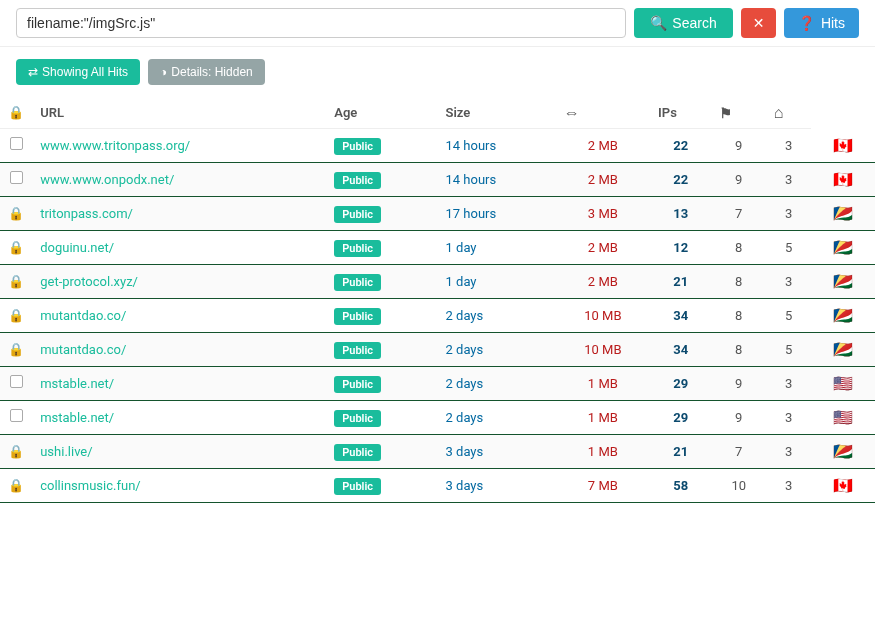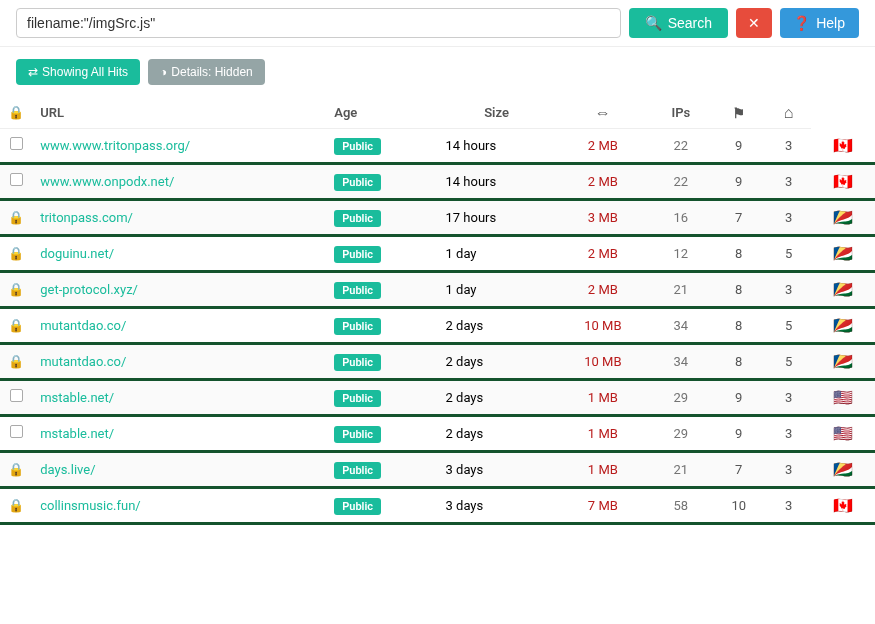"Help" span { text: Help -> Hits }
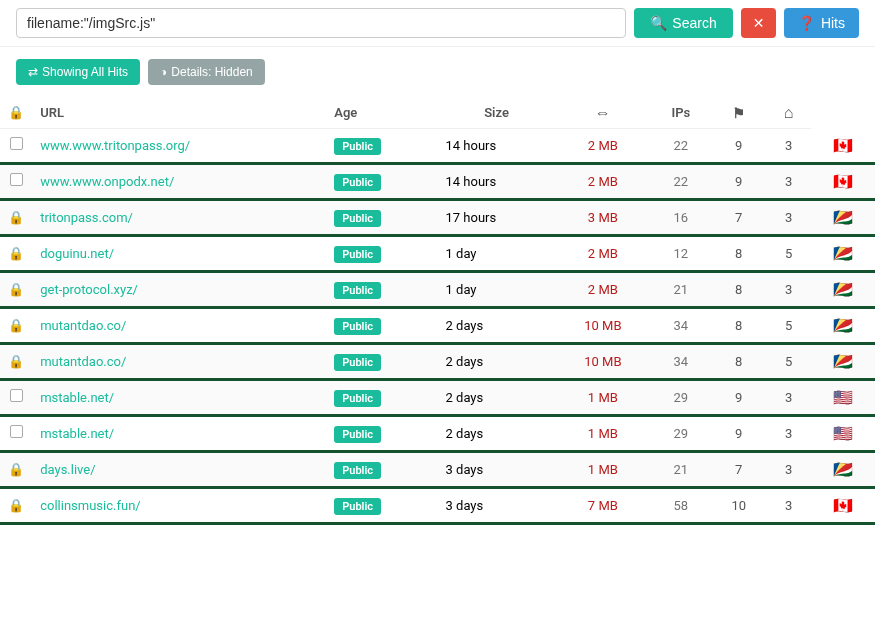"Size" thead th.center { text-align: center -> none }
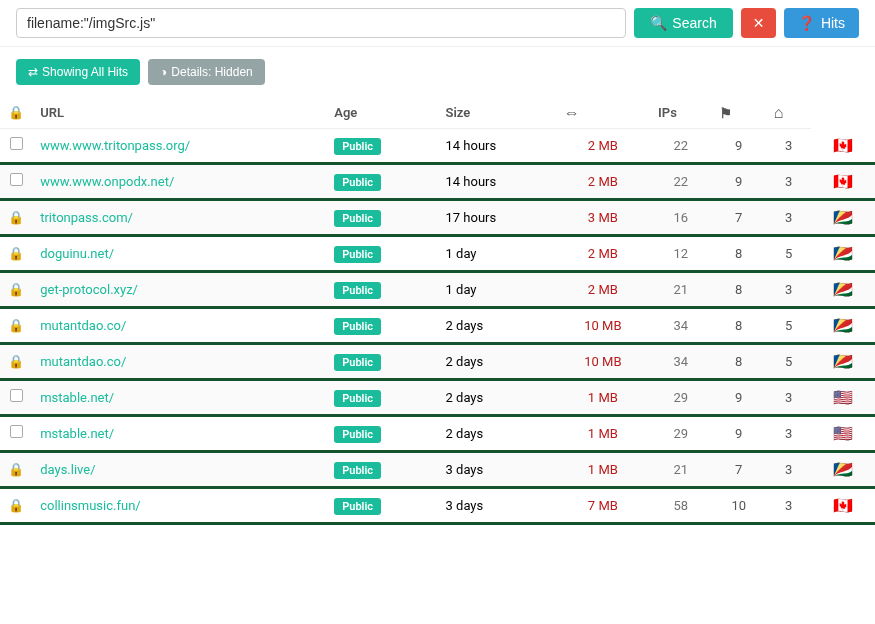"www.www.tritonpass.org/" tbody tr { border-bottom: 3px solid #14532d -> 1px solid #14532d }
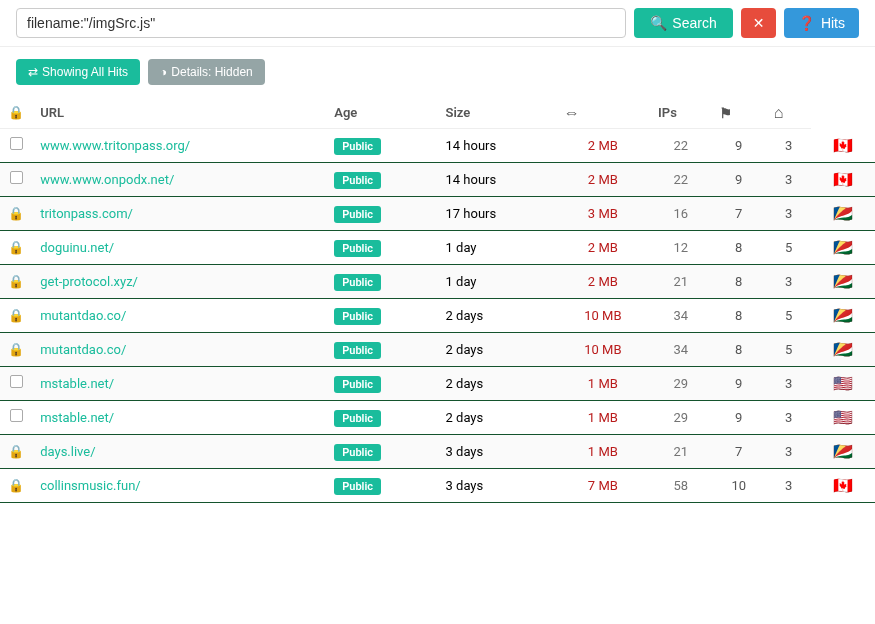"14 hours" .age-text { color: #000000 -> #0369a1 }
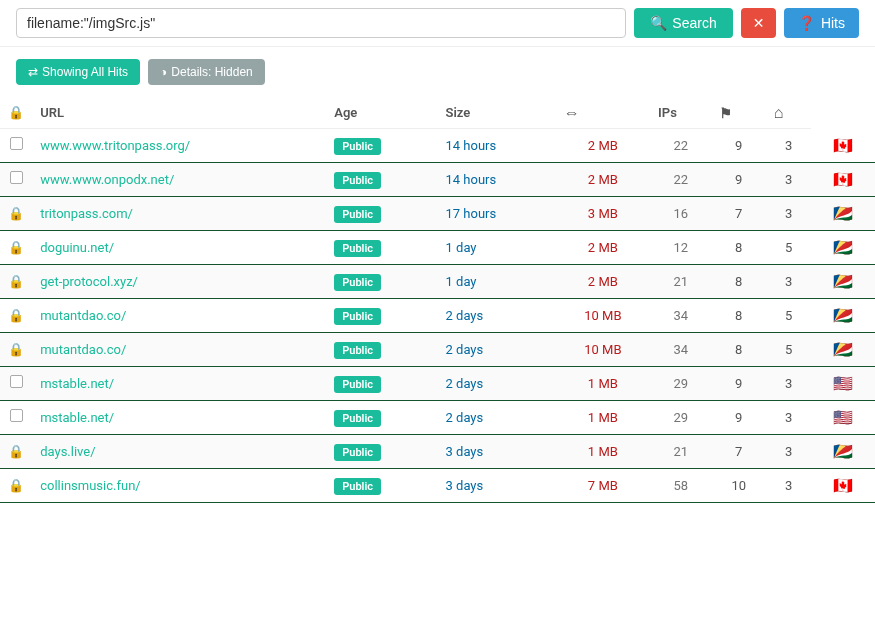"22" .hits-num { color: #737373 -> #0c4a6e; font-weight: 400 -> 700 }
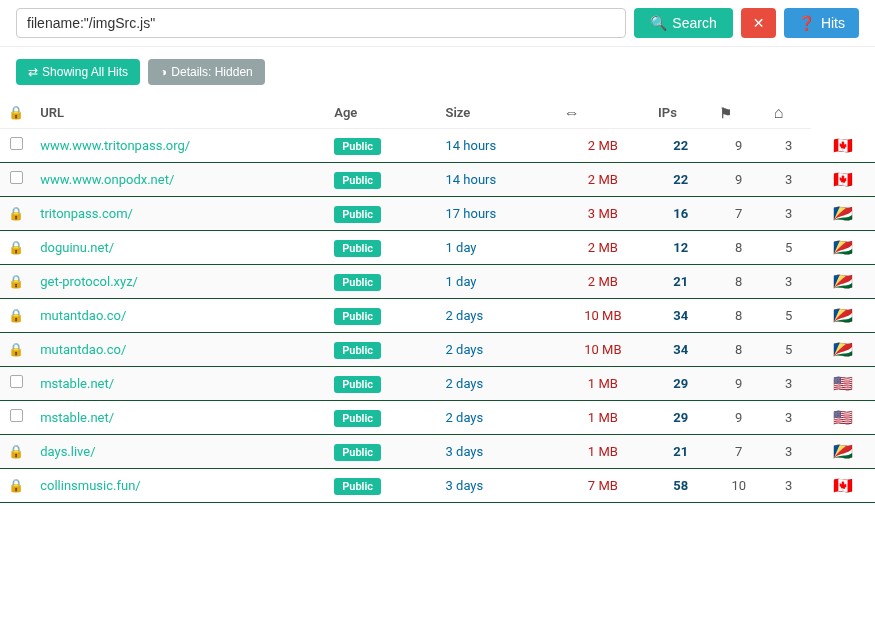"16" td.td-center { text: 16 -> 13 }
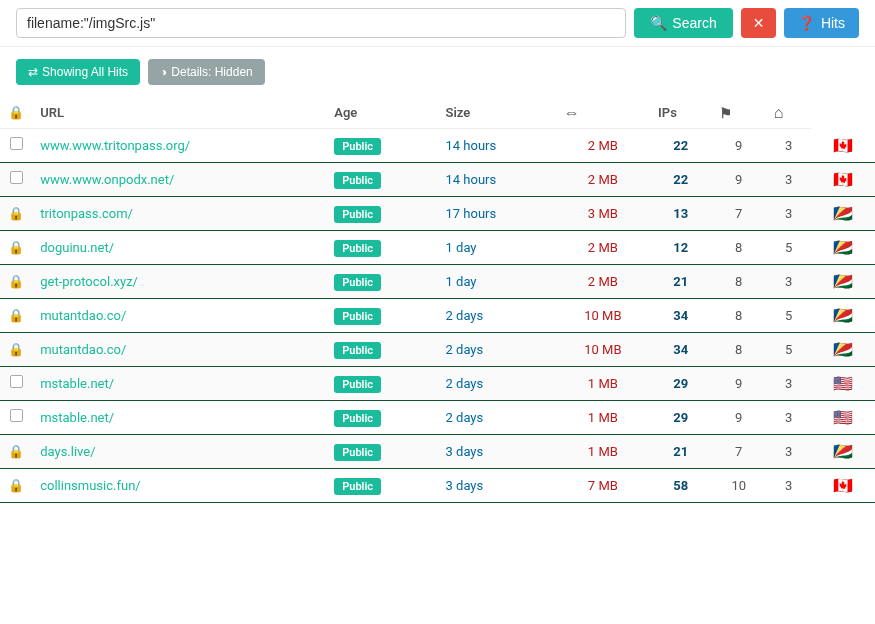"days.live/" a.url-link { text: days.live/ -> ushi.live/ }
